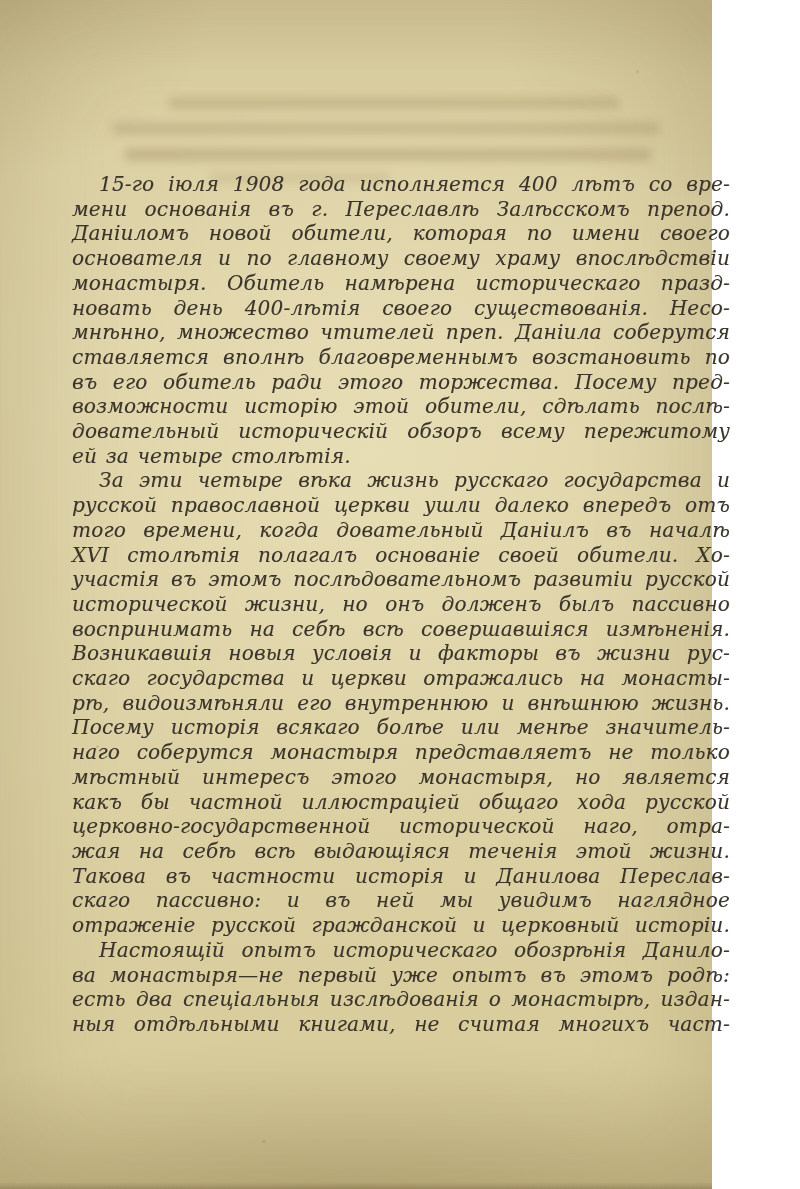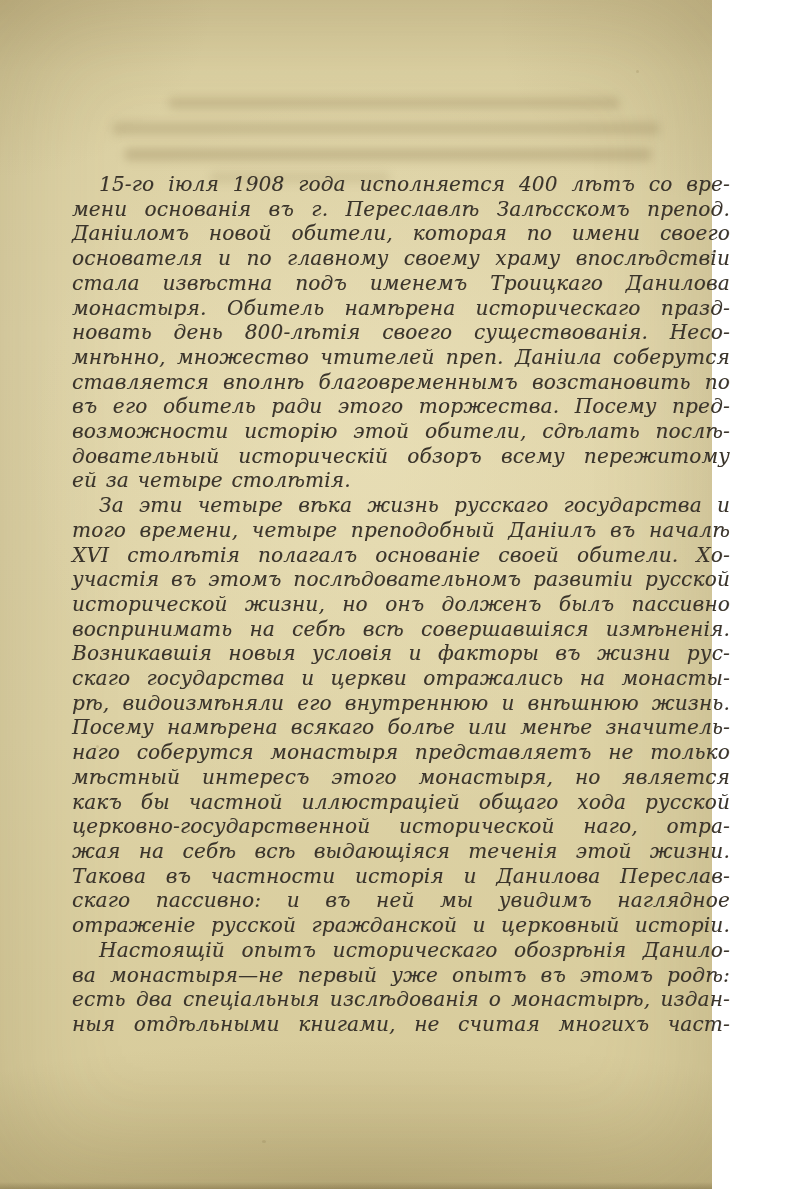"стала извѣстна подъ именемъ Троицкаго" div.line { html: <div>стала извѣстна подъ именемъ Троицкаго Данилова</div> -> none }
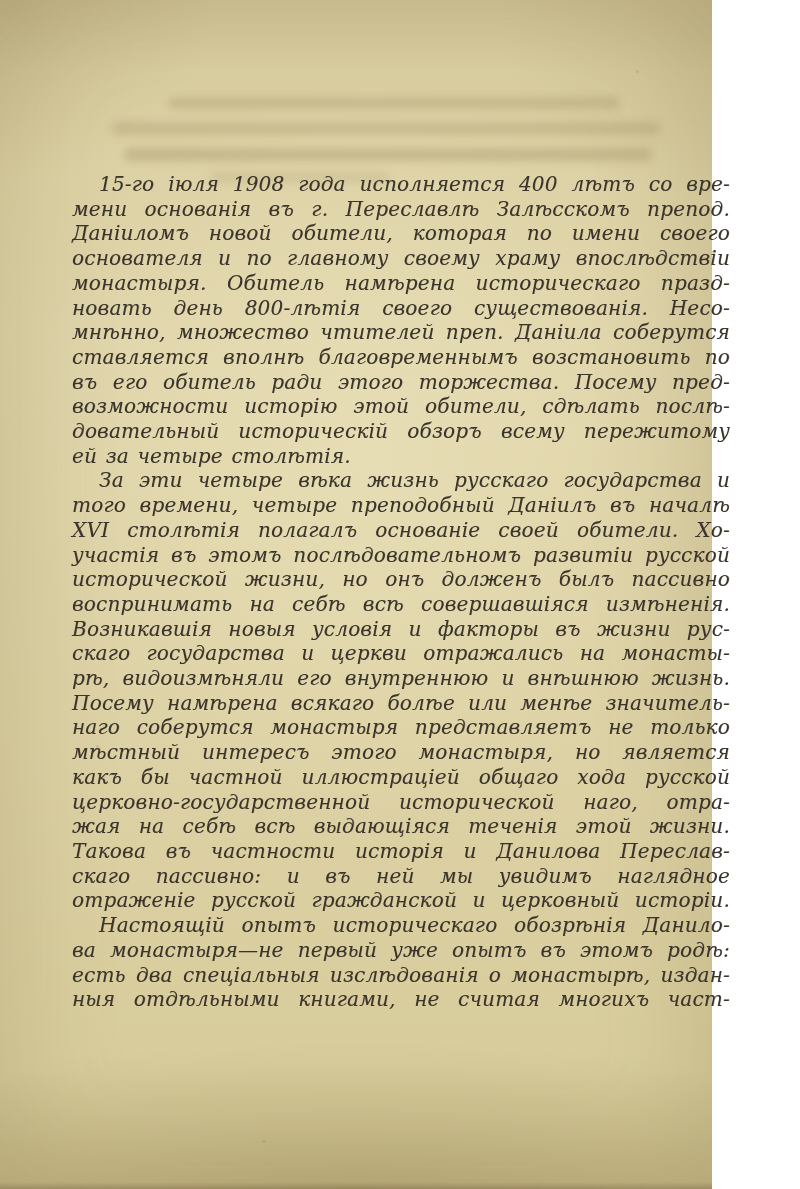"новать день 800-лѣтія своего" div.line { text: 800-лѣтія -> 400-лѣтія }
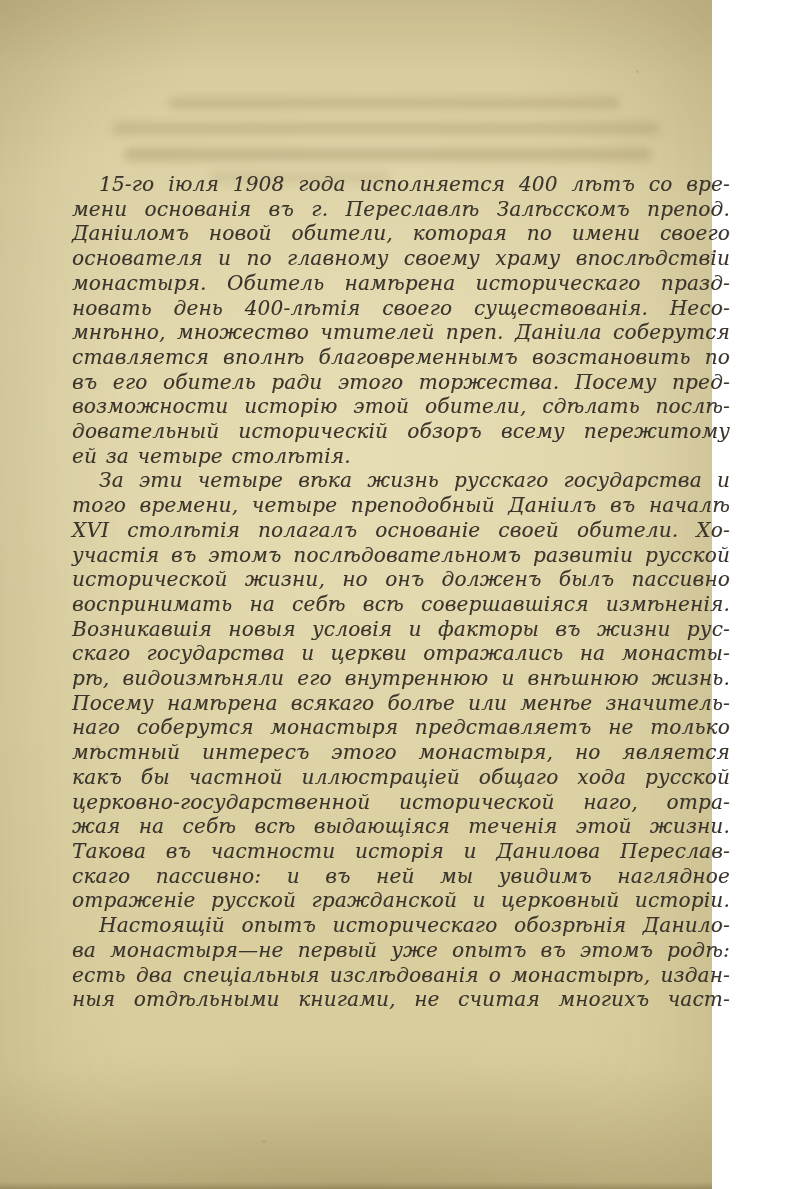"русской православной церкви ушли далеко" div.line { html: none -> <div>русской православной церкви ушли далеко впередъ отъ</div> }
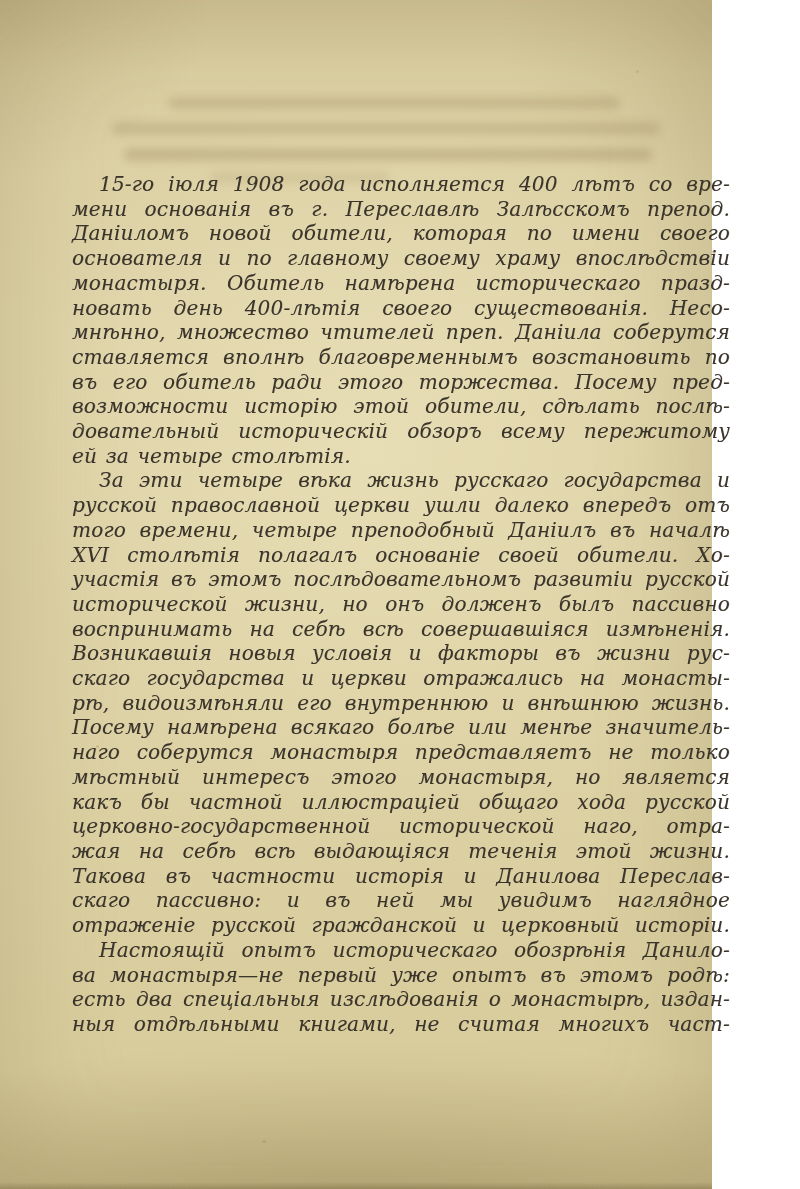"того времени, четыре преподобный Даніилъ" div.line { text: четыре преподобный -> когда довательный }
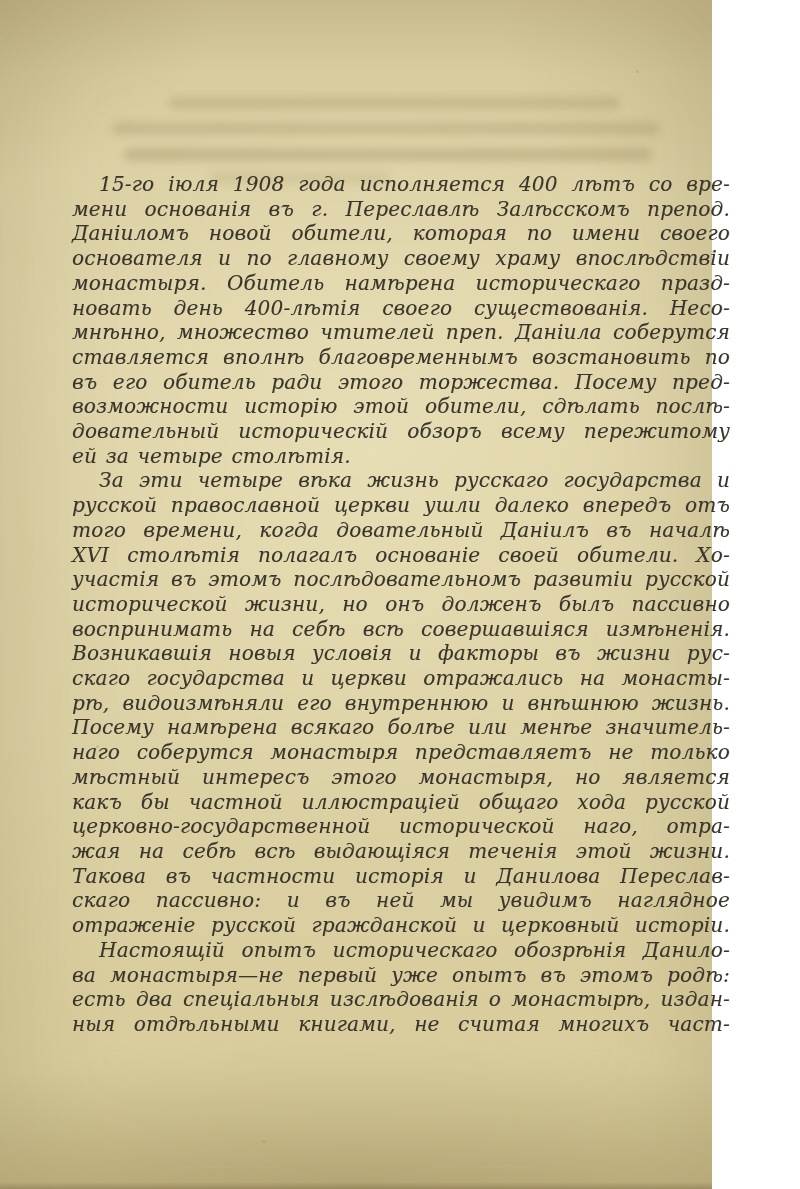"Посему намѣрена всякаго болѣе или" div.line { text: намѣрена -> исторія }
